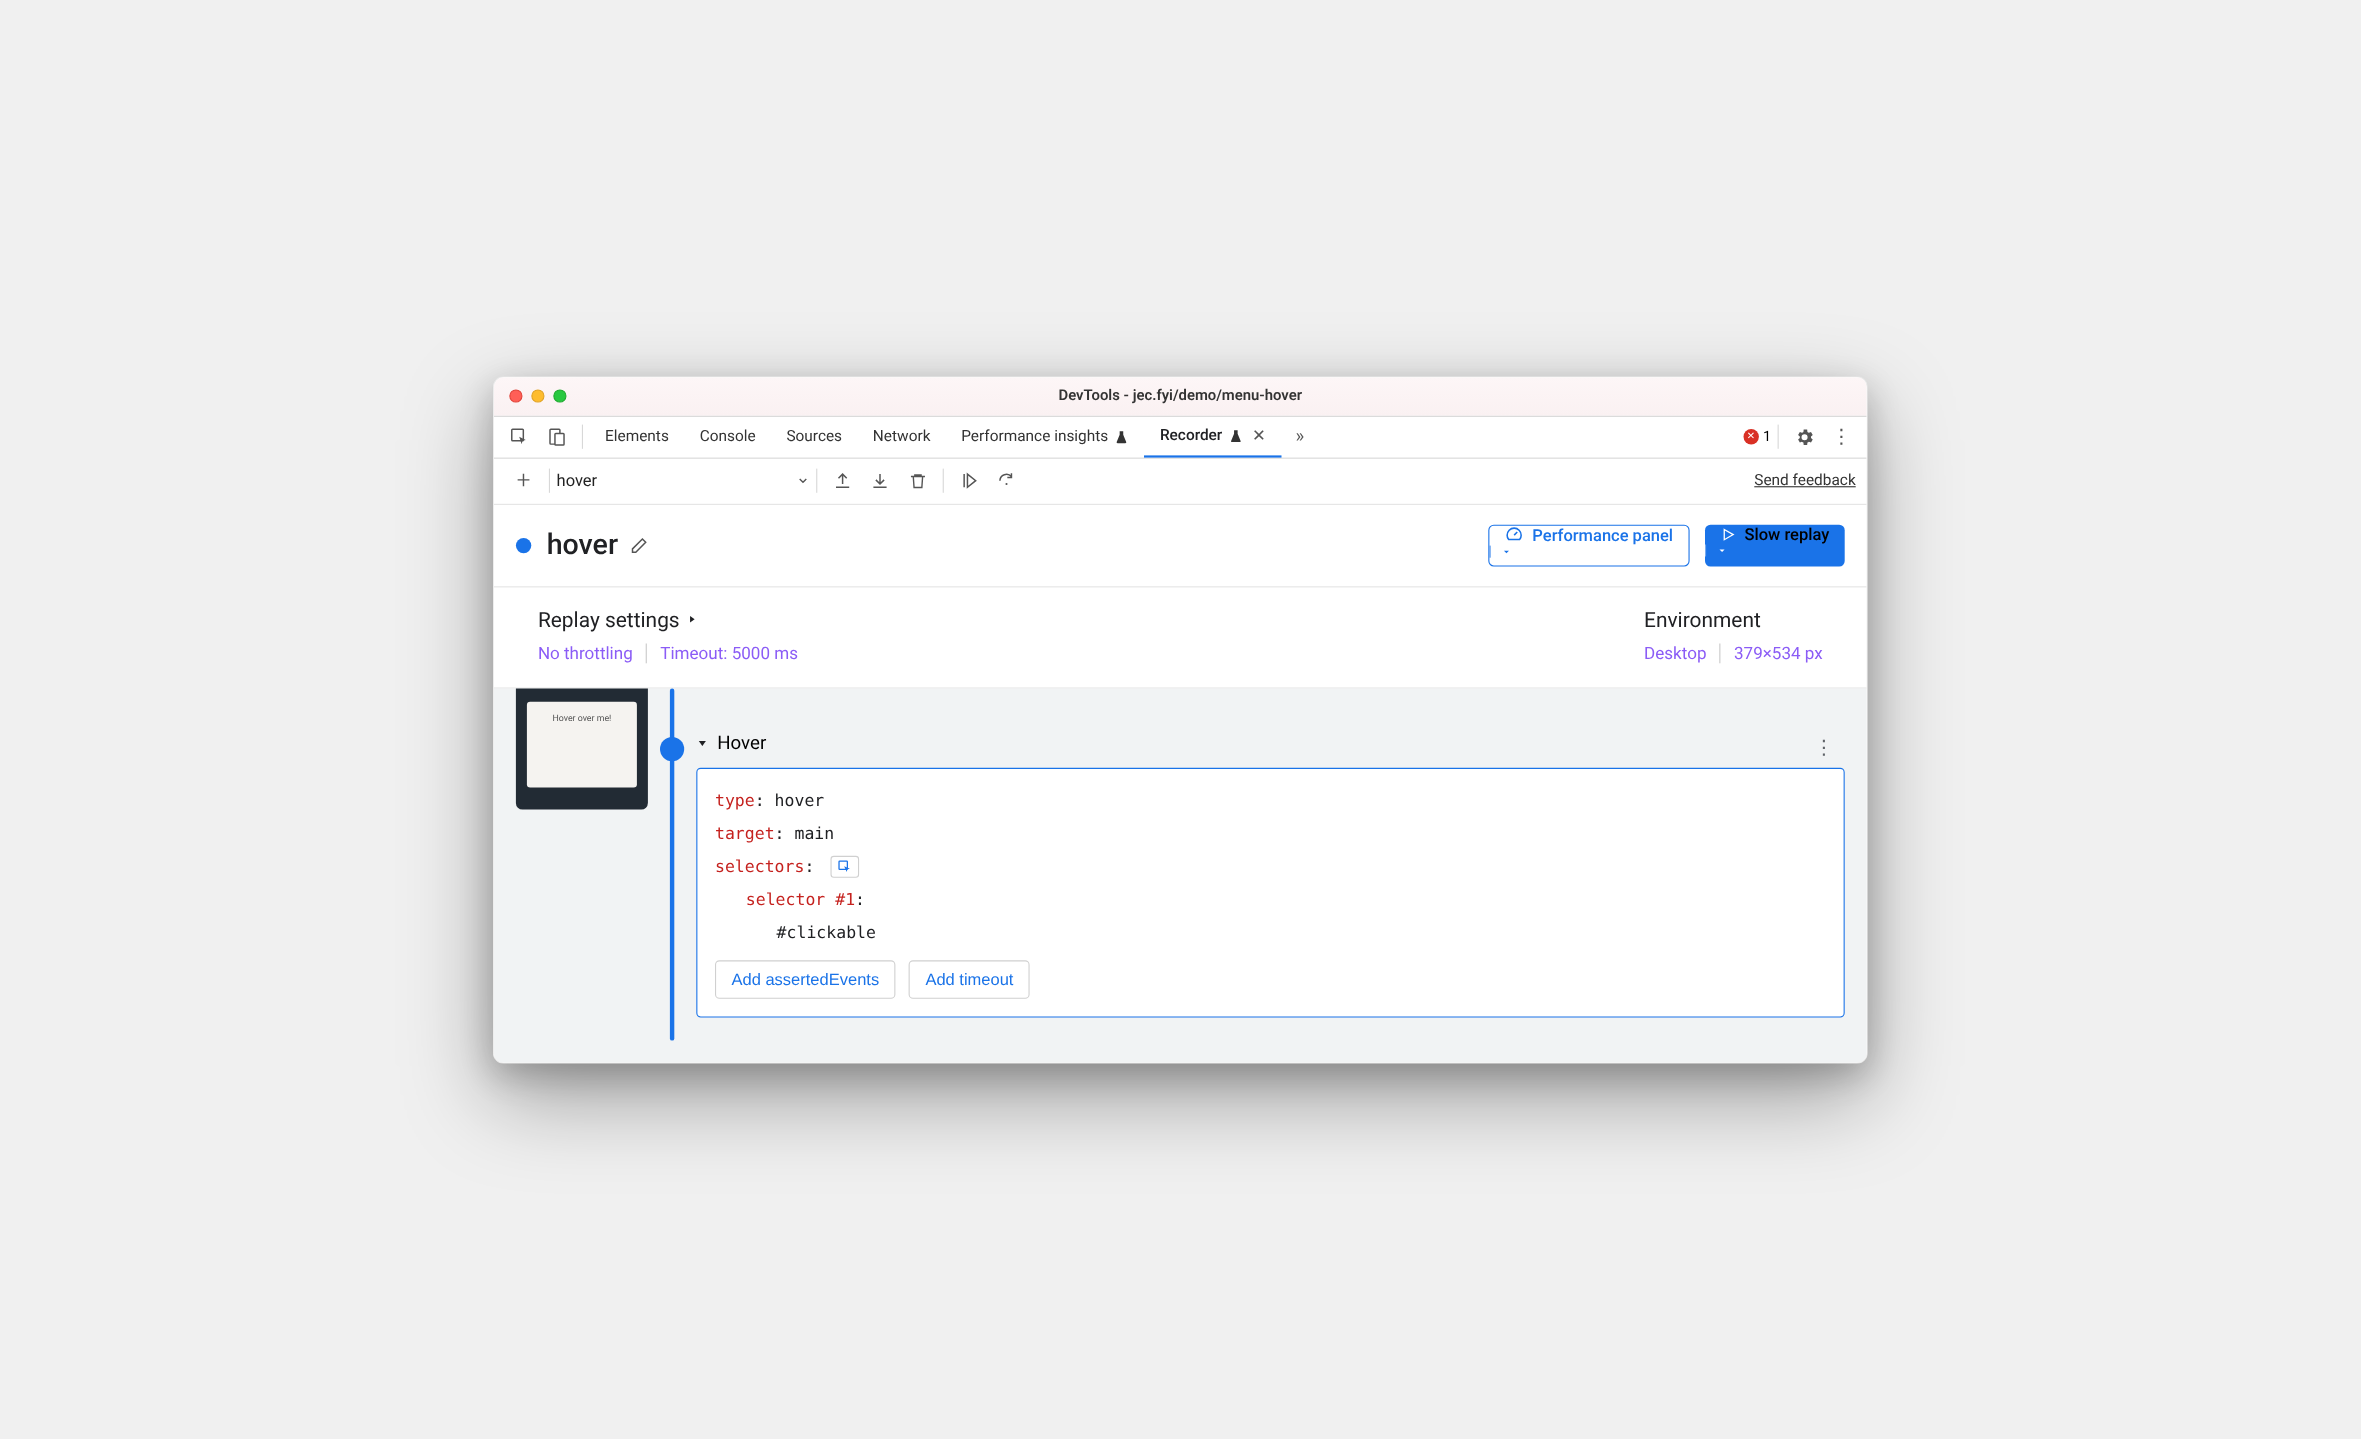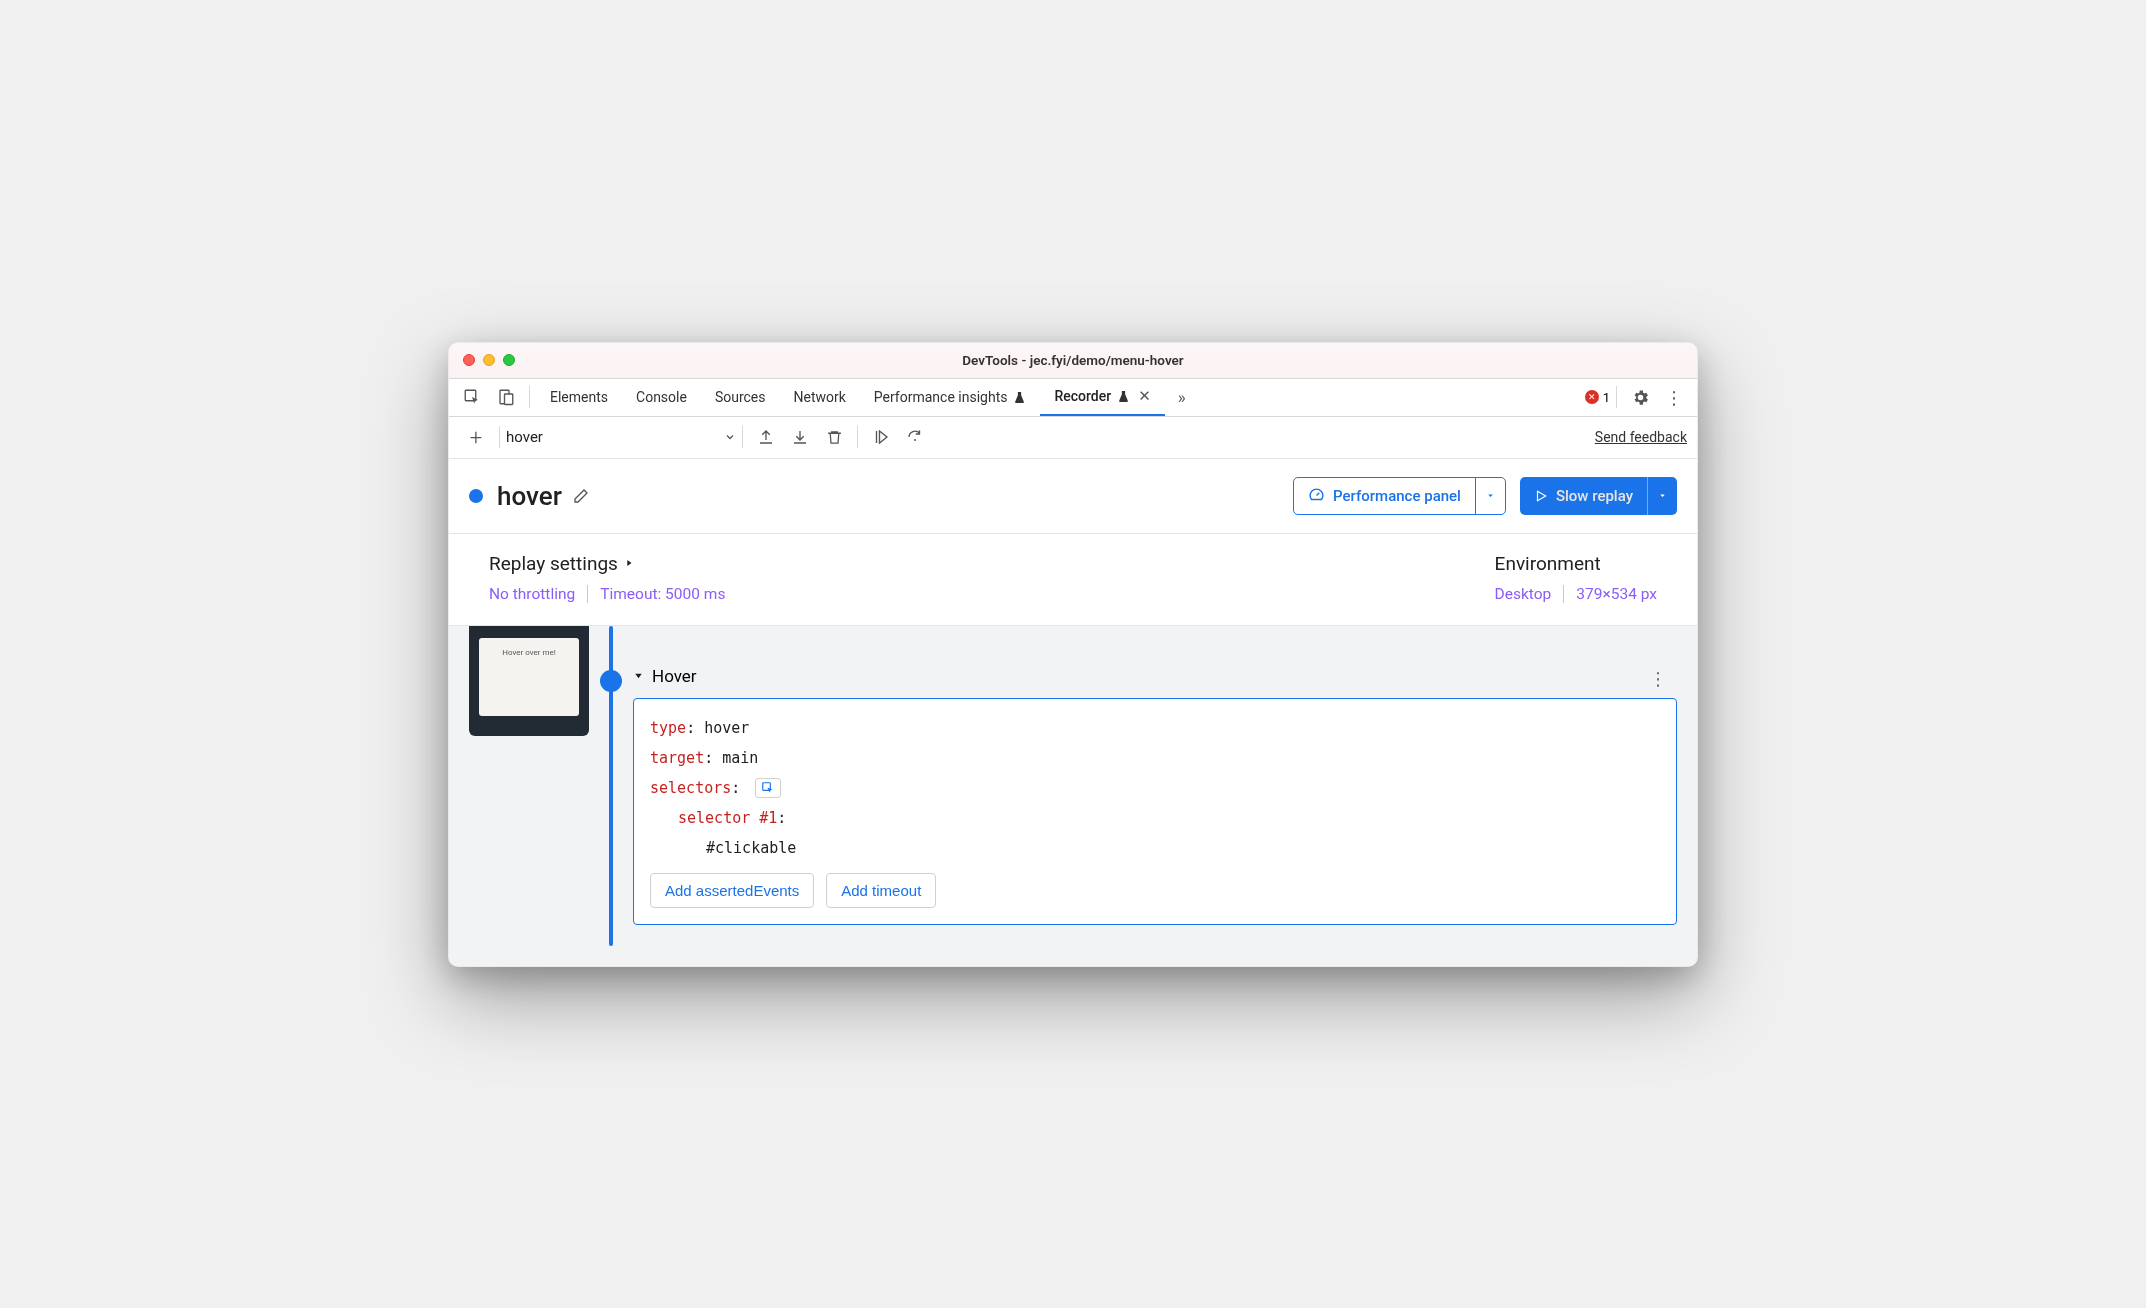"Performance panel" .split-btn { flex-direction: none -> column }
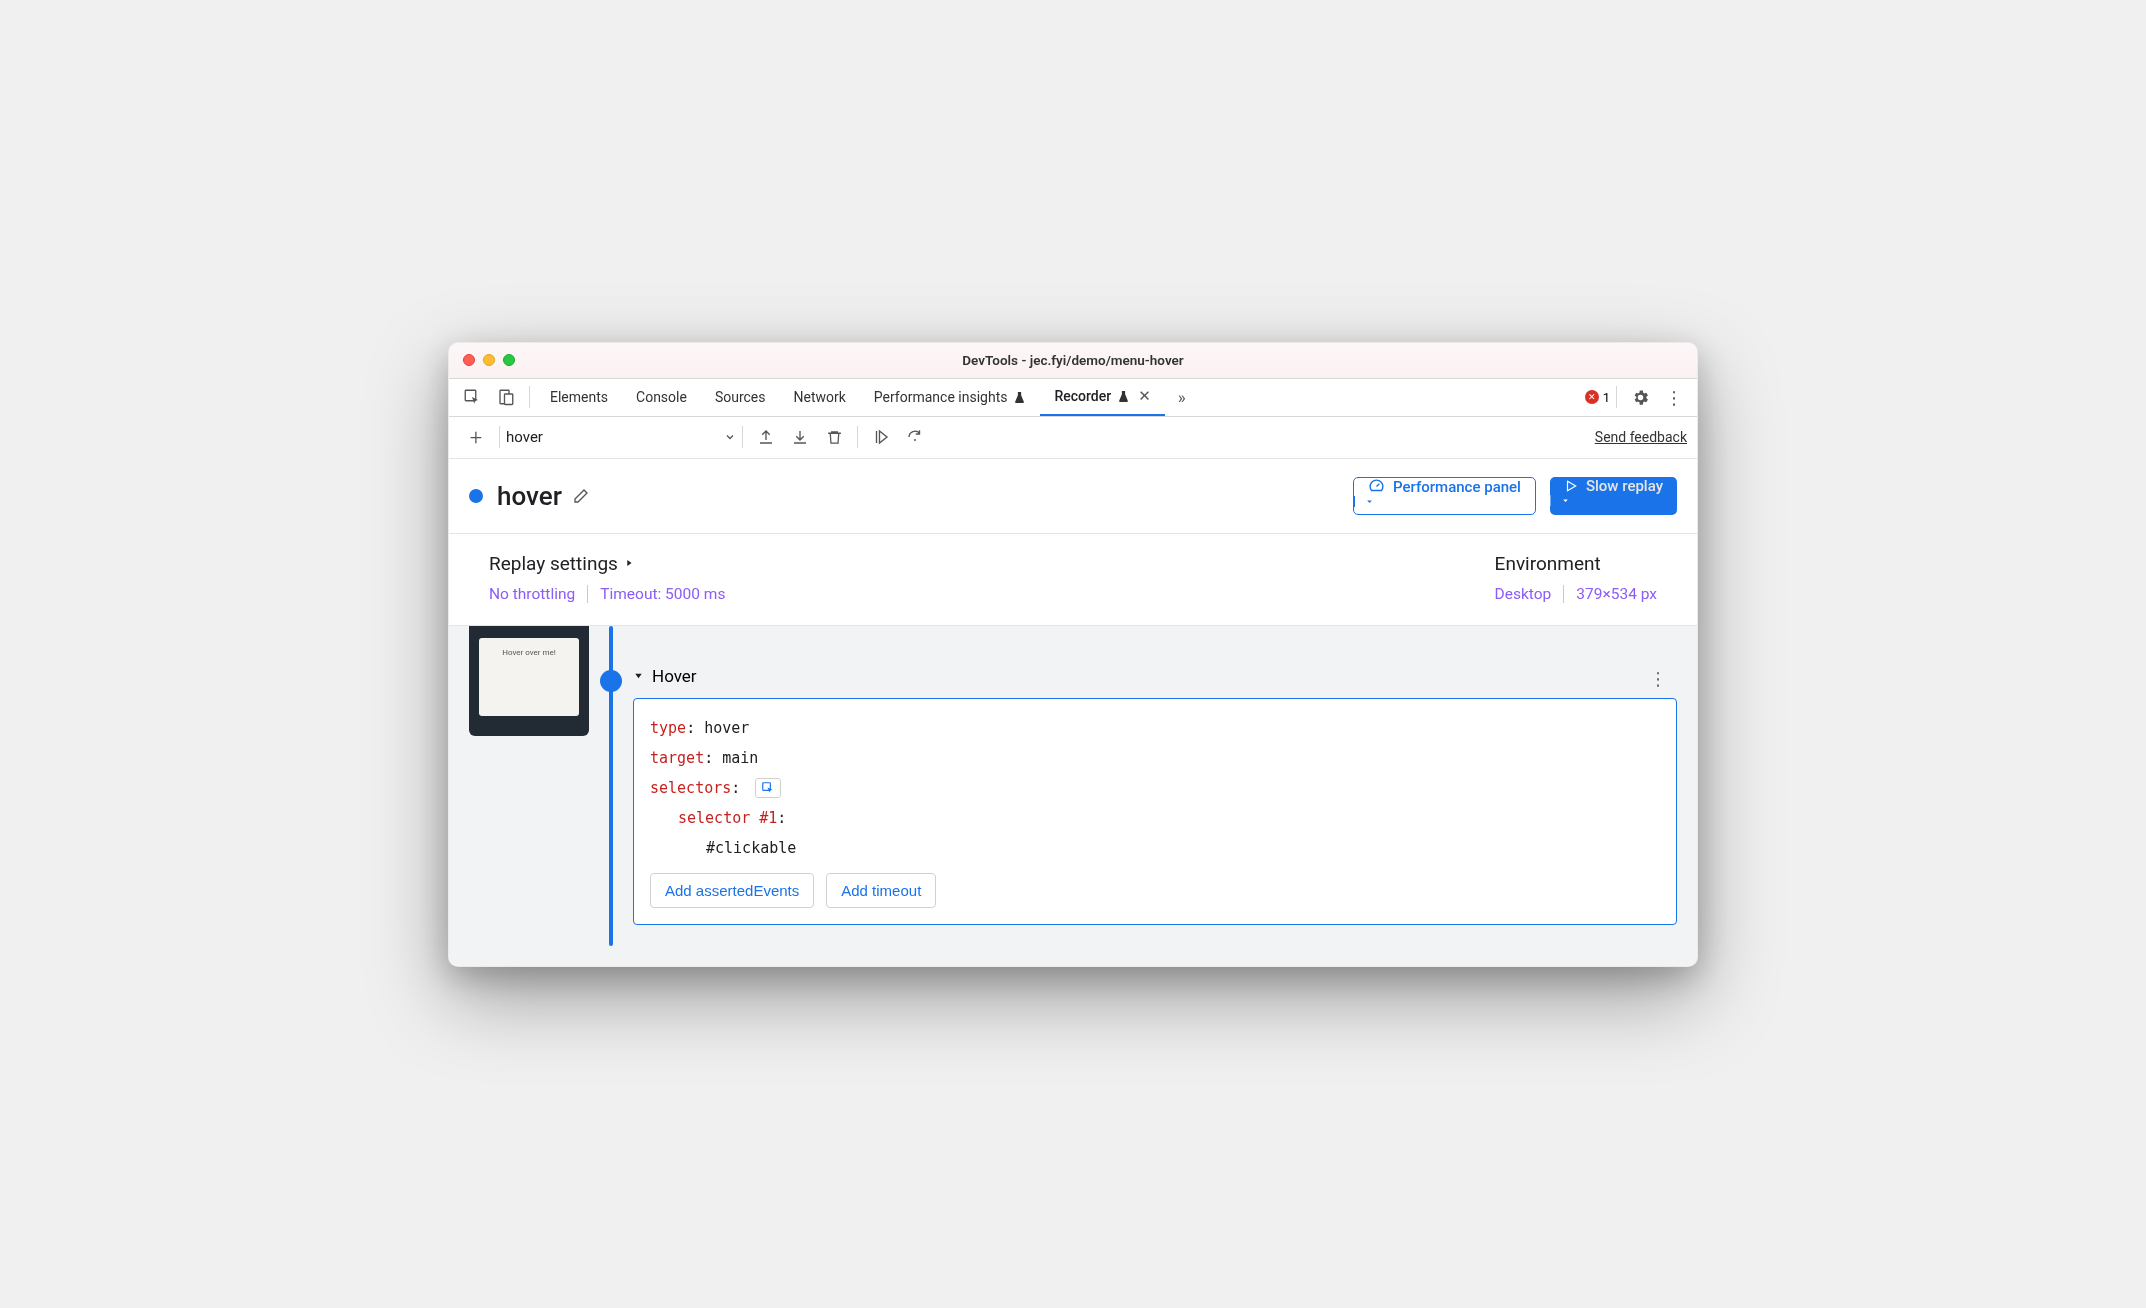"Slow replay" .split-btn.solid { color: #e5e5e5 -> #000000 }
